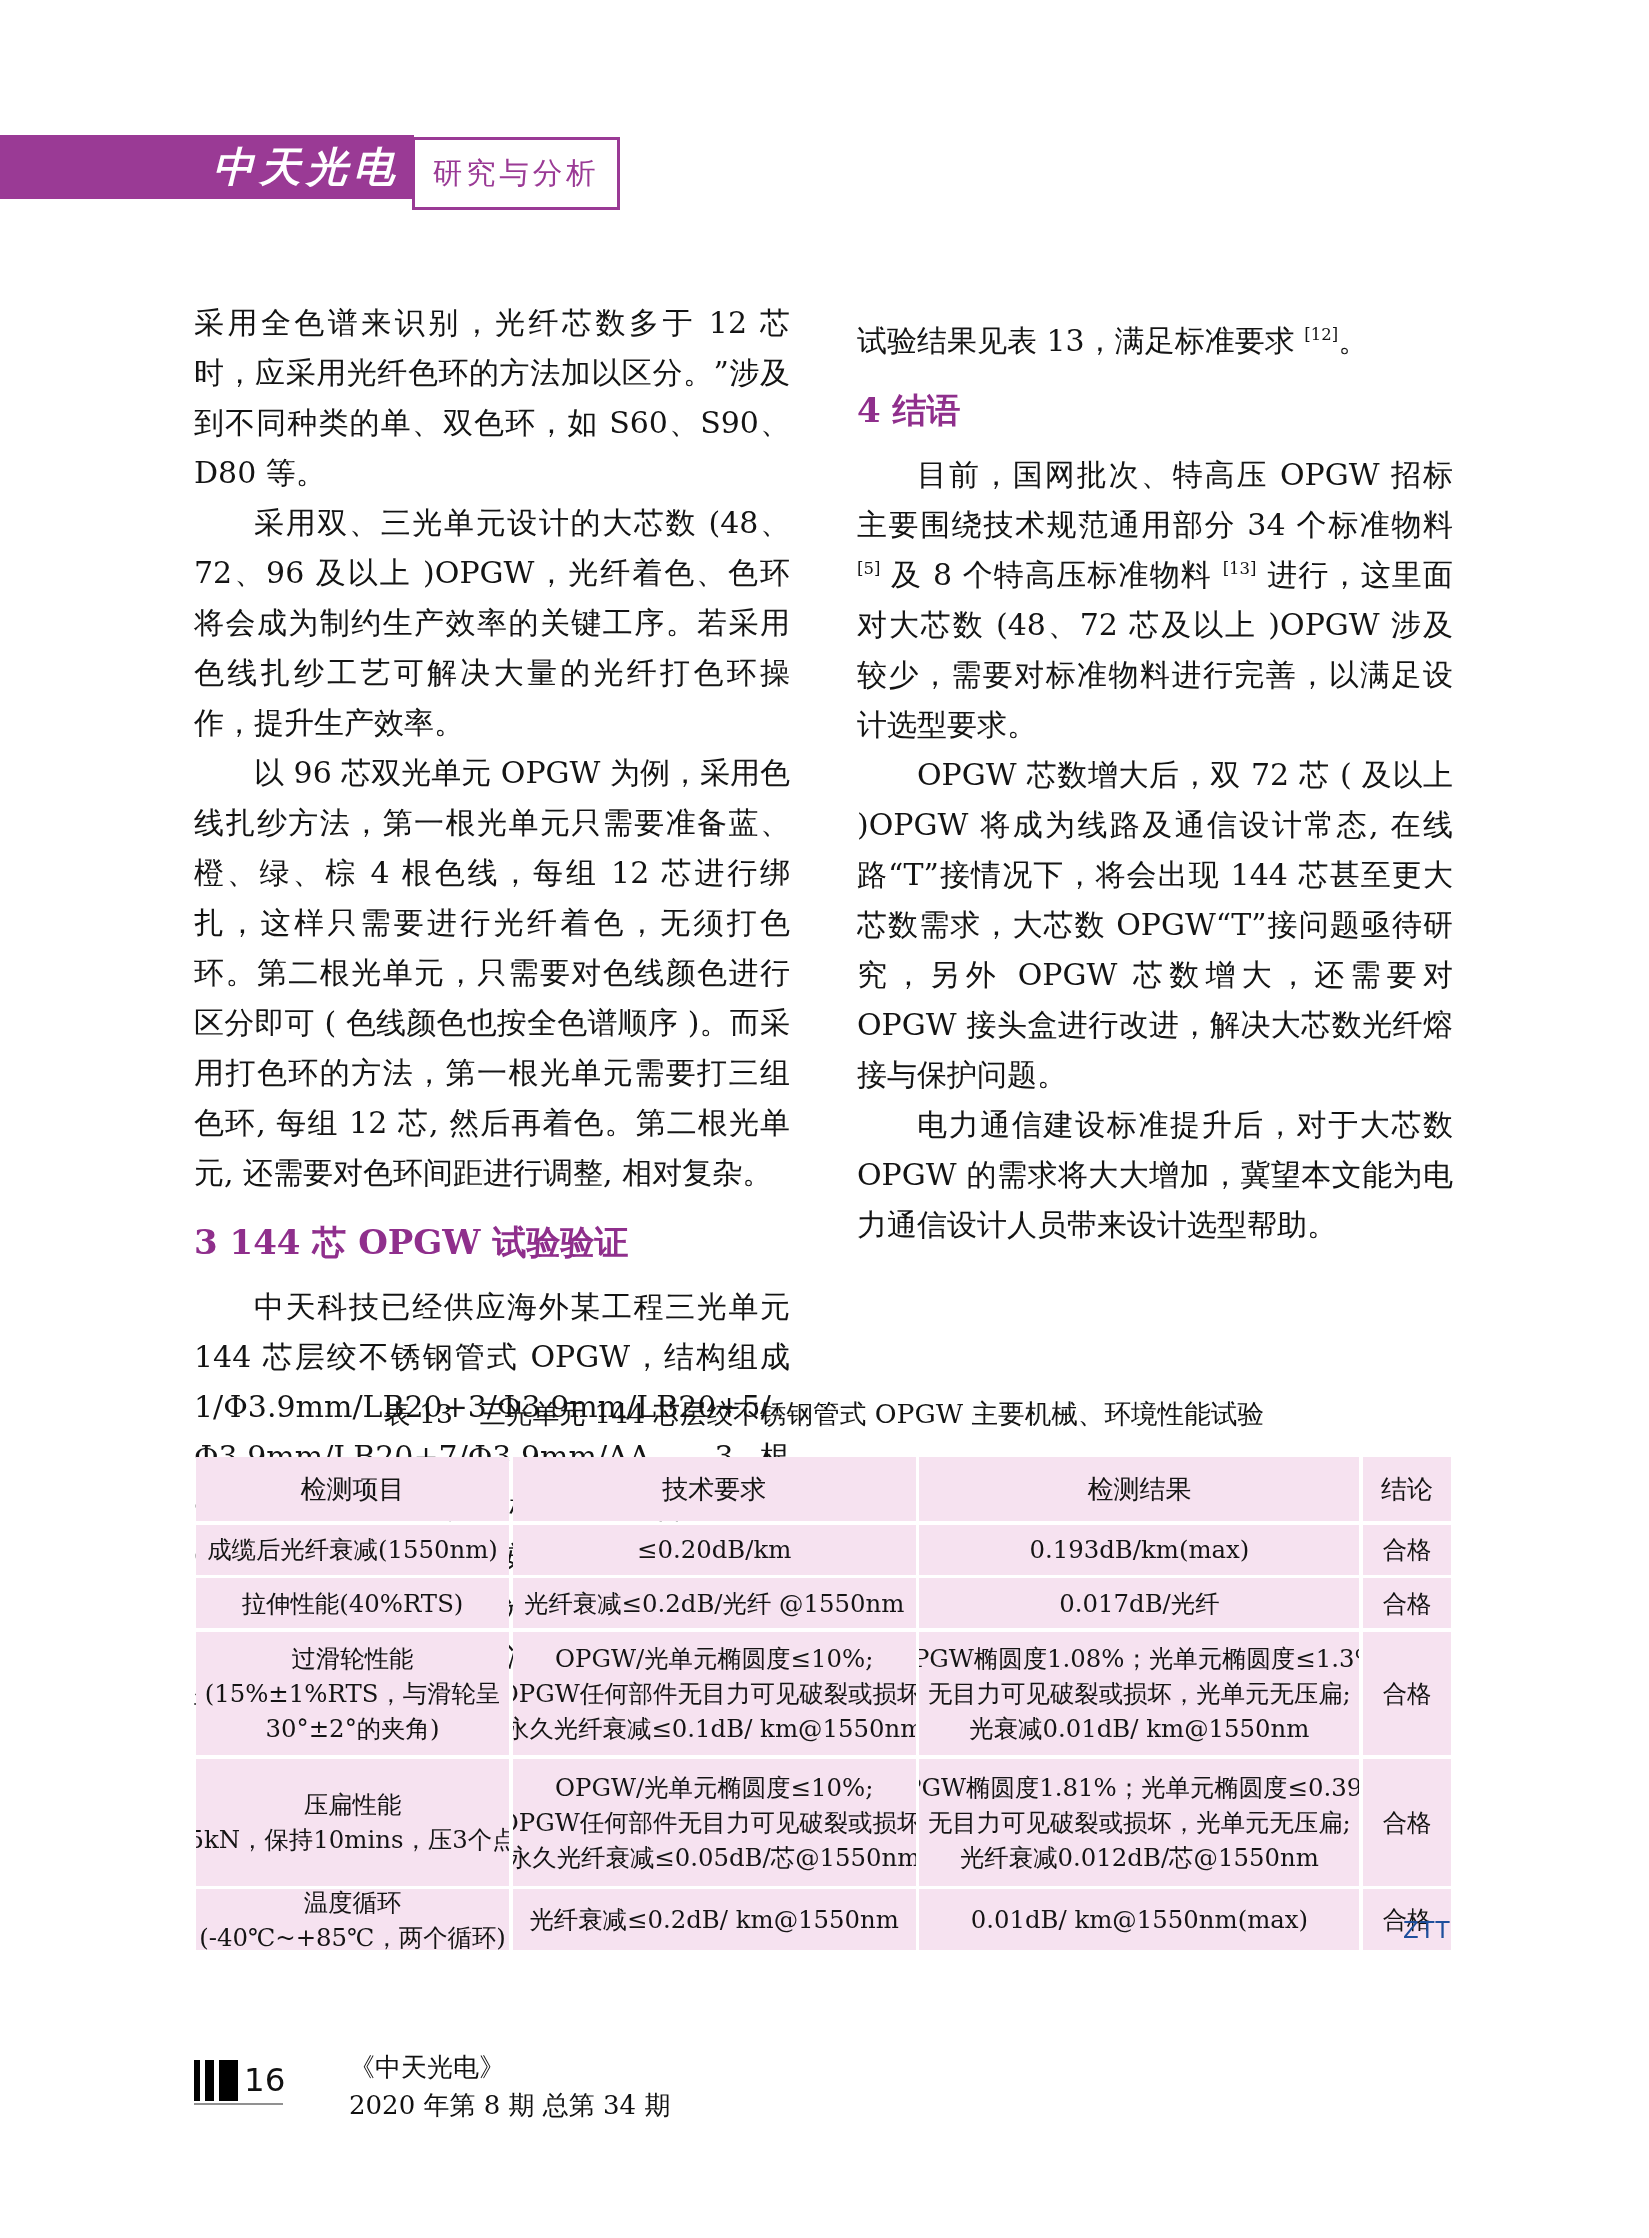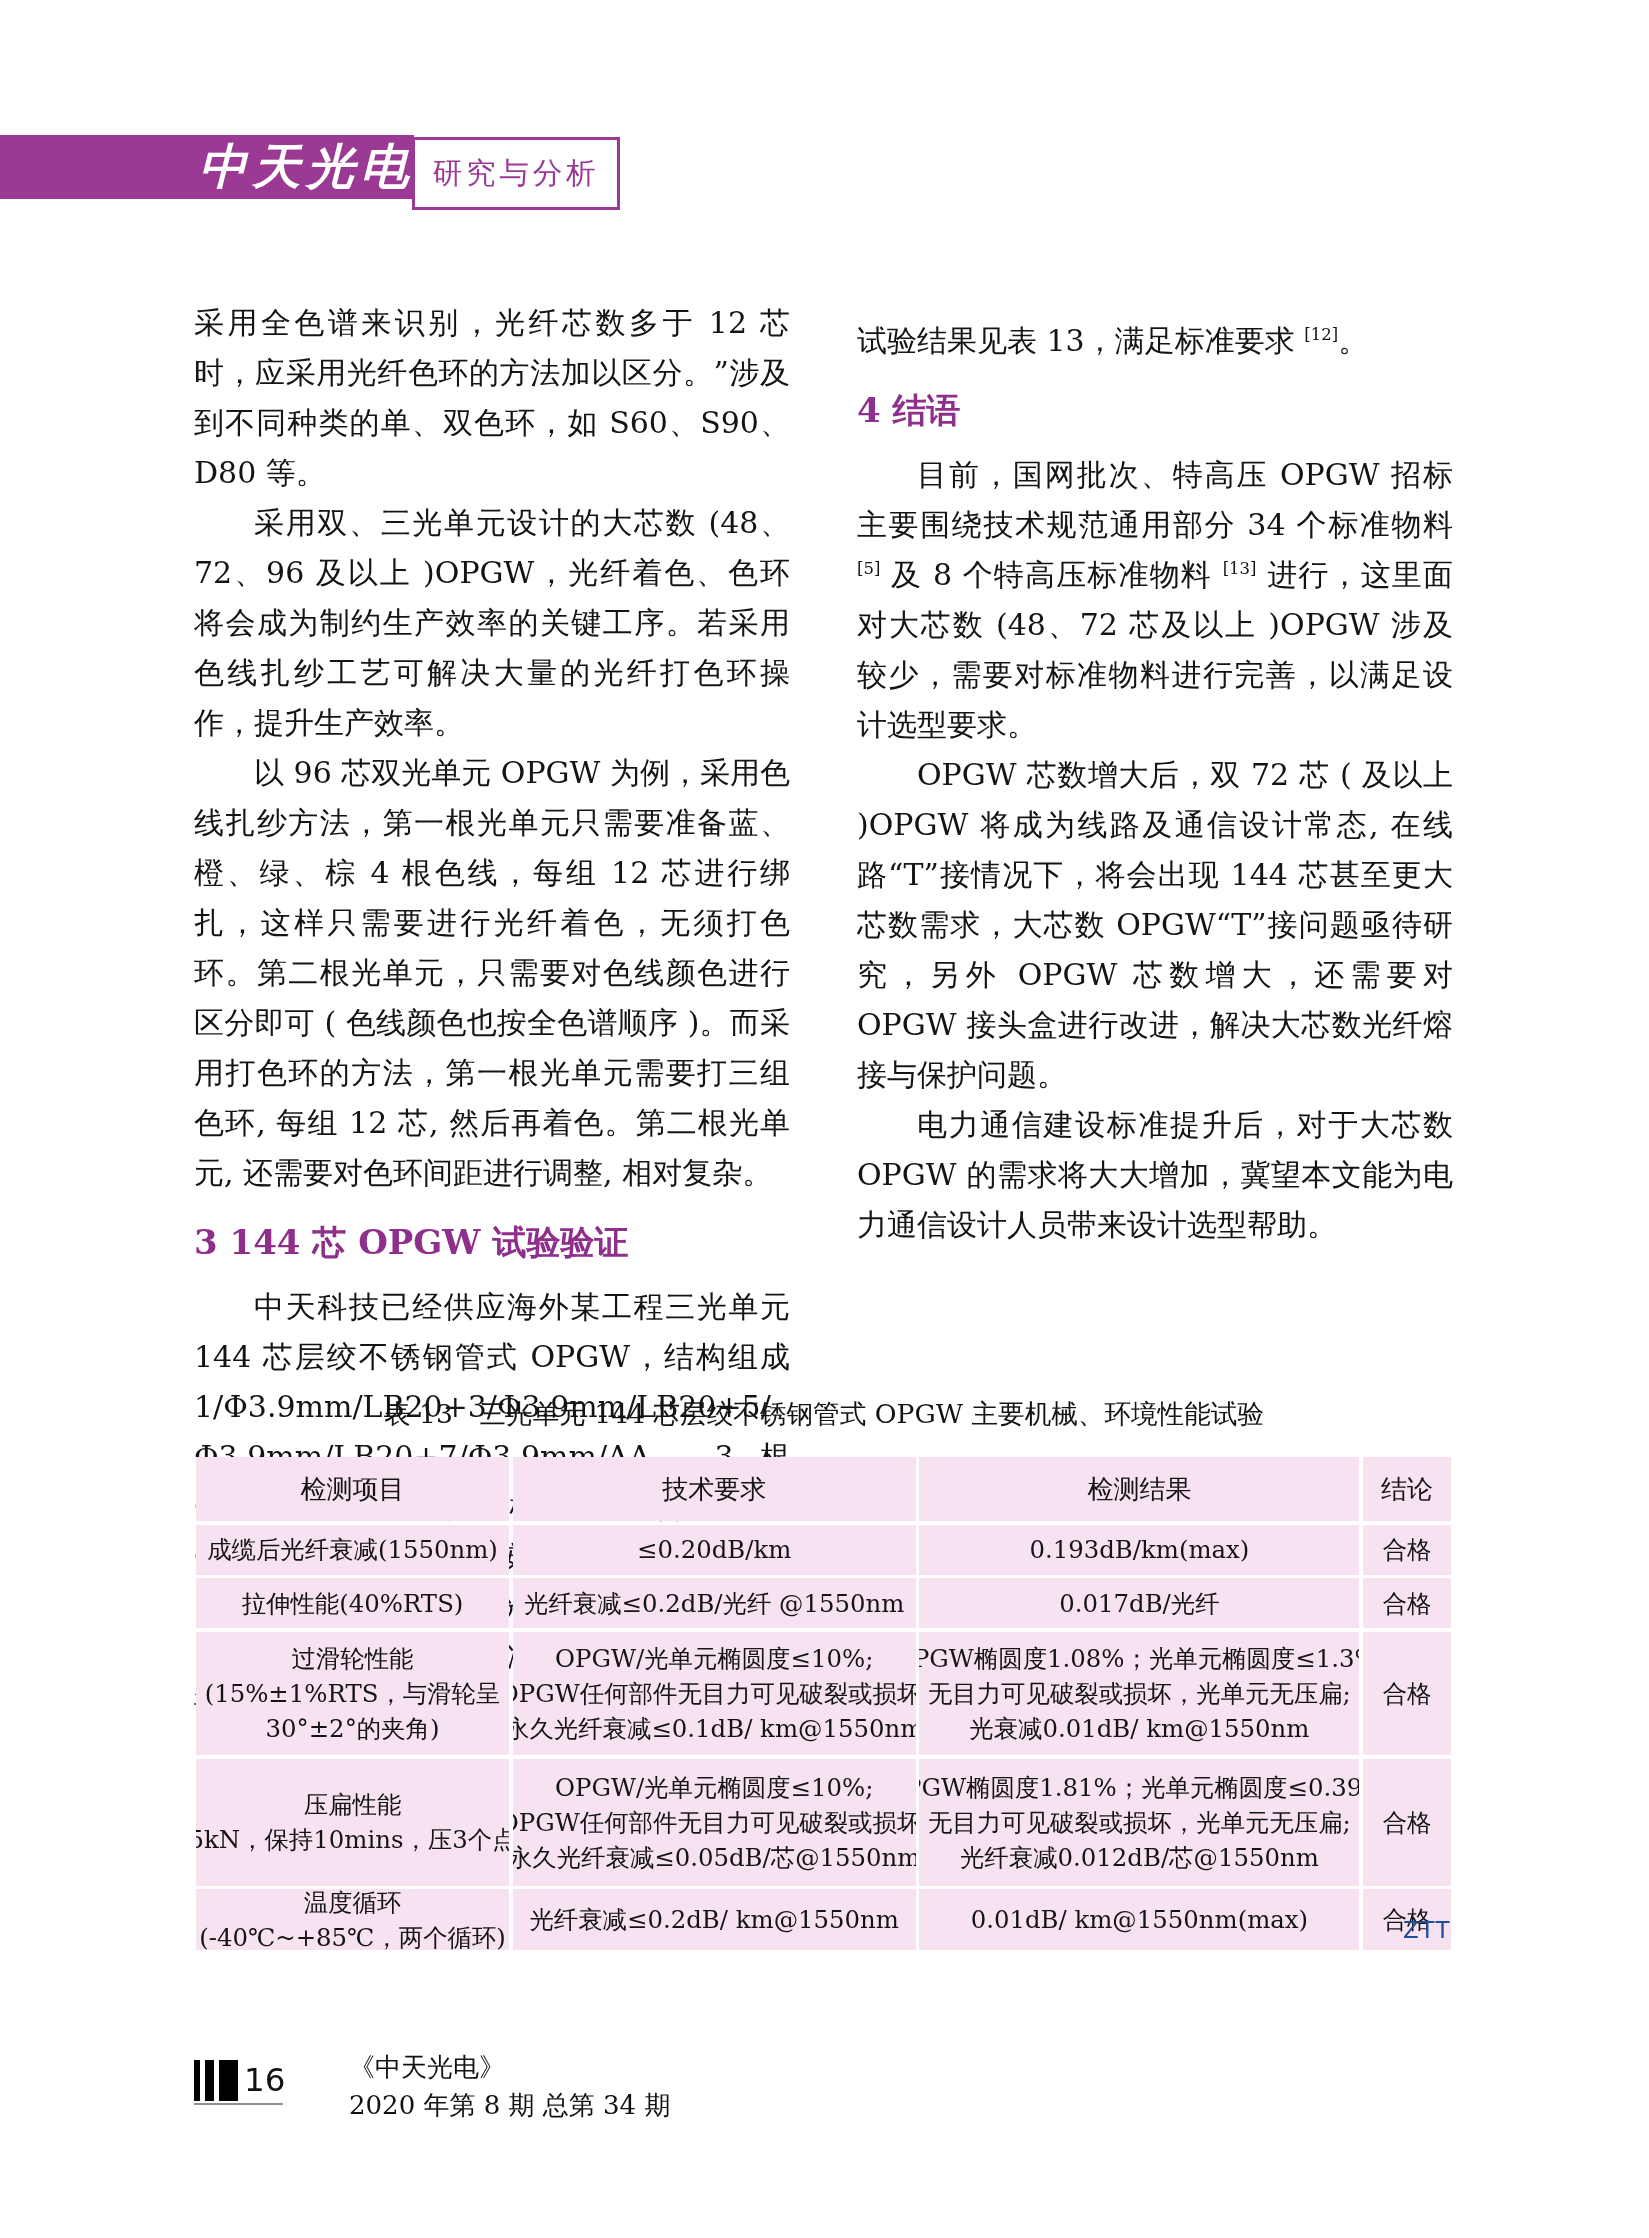"中天光电" .banner-logo { font-size: 48px -> 41px }
